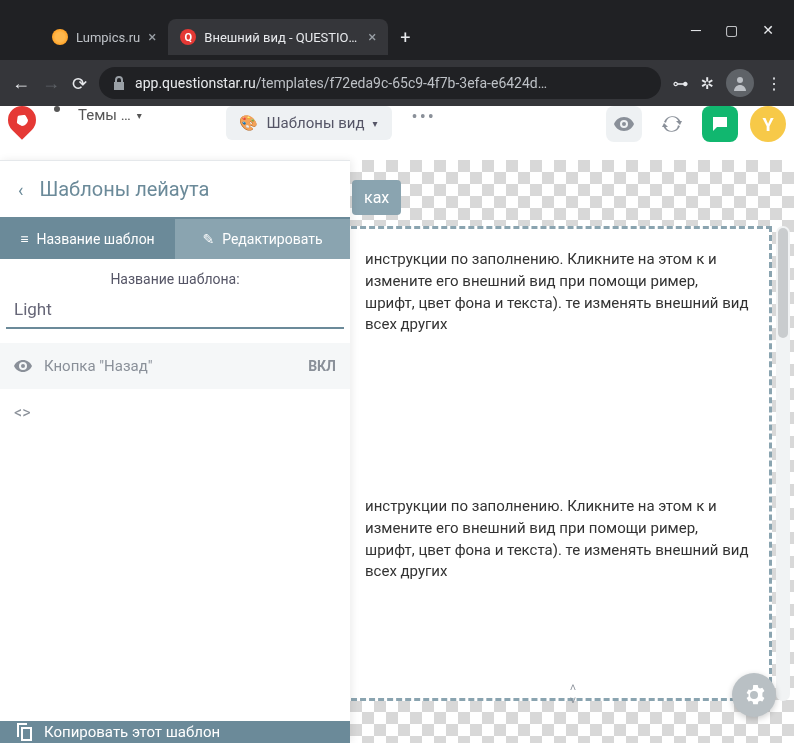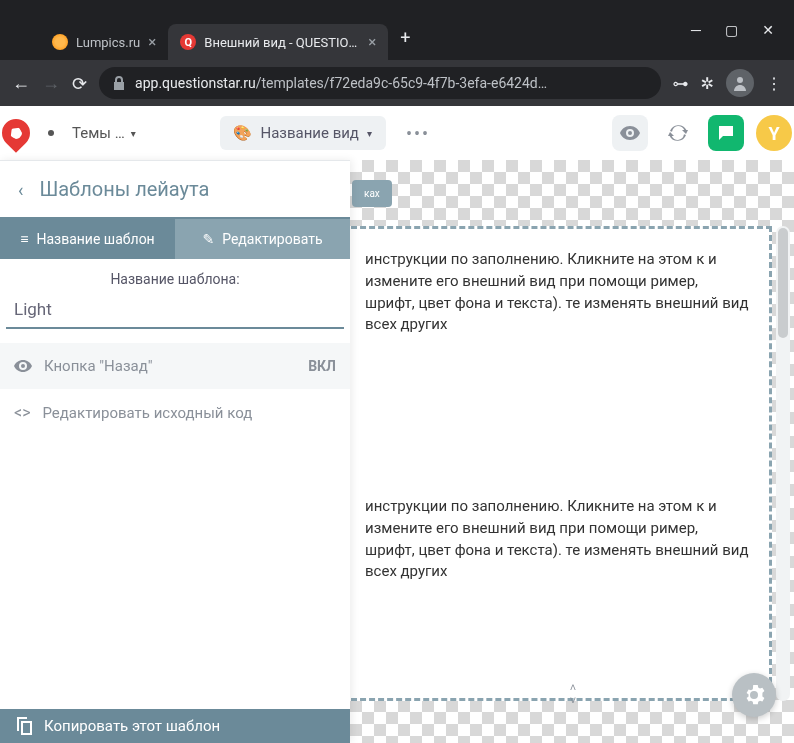"Lumpics.ru" .browser-tabs { align-items: flex-end -> center }
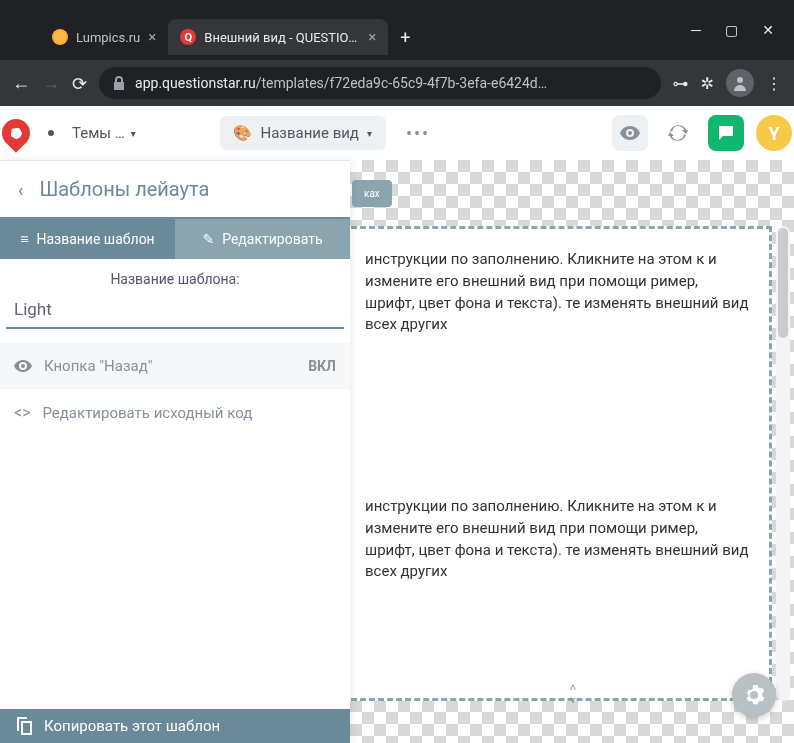"Темы …" .app-bar { align-items: center -> flex-start; padding: 0 2px -> 0 8px }
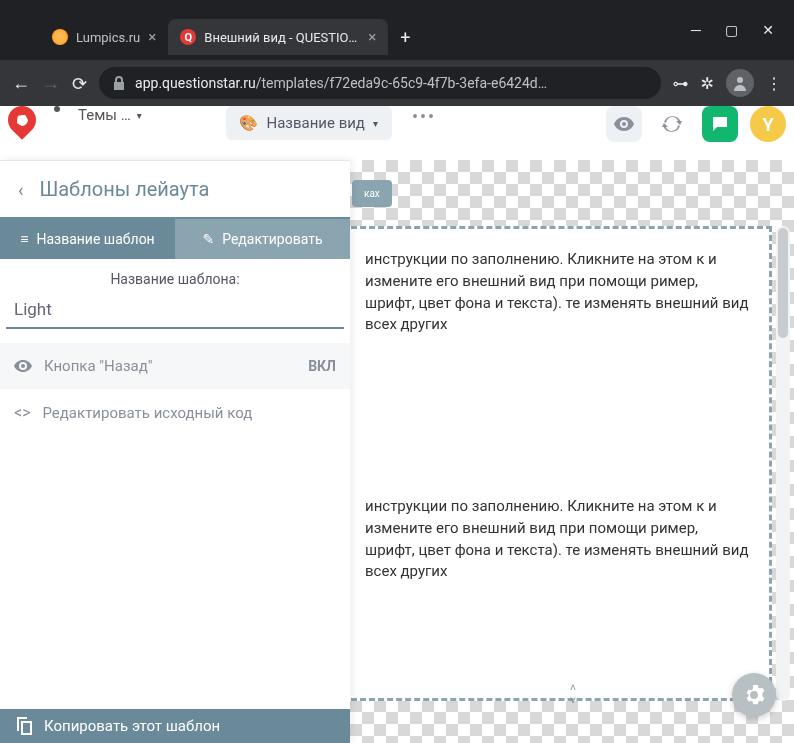"Название вид" span { text: Название -> Шаблоны }
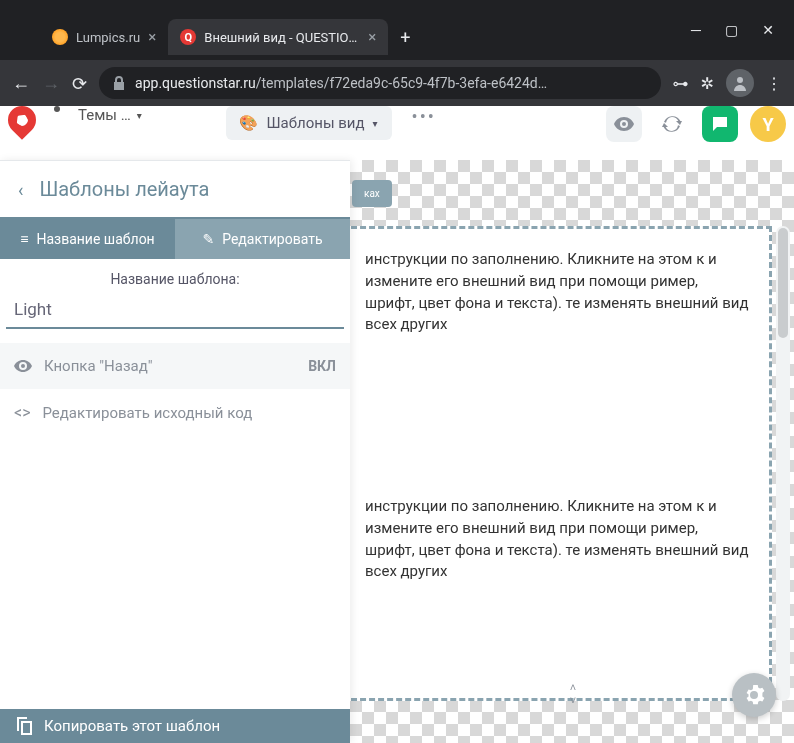"ках" .lang-chip { font-size: 10px -> 16px }
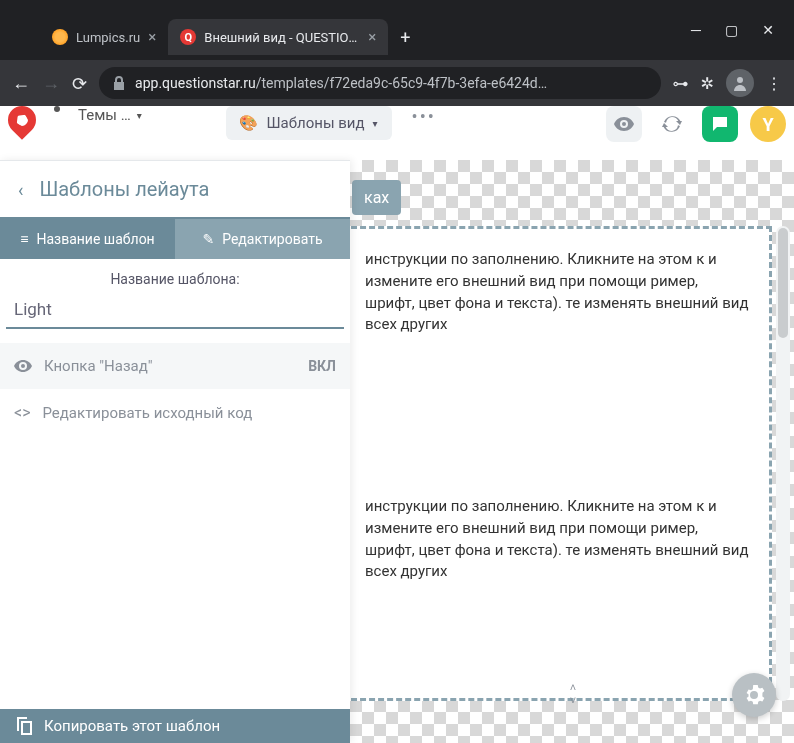"Редактировать исходный код" span.txt { html: <span>Редактировать исходный код</span> -> none }
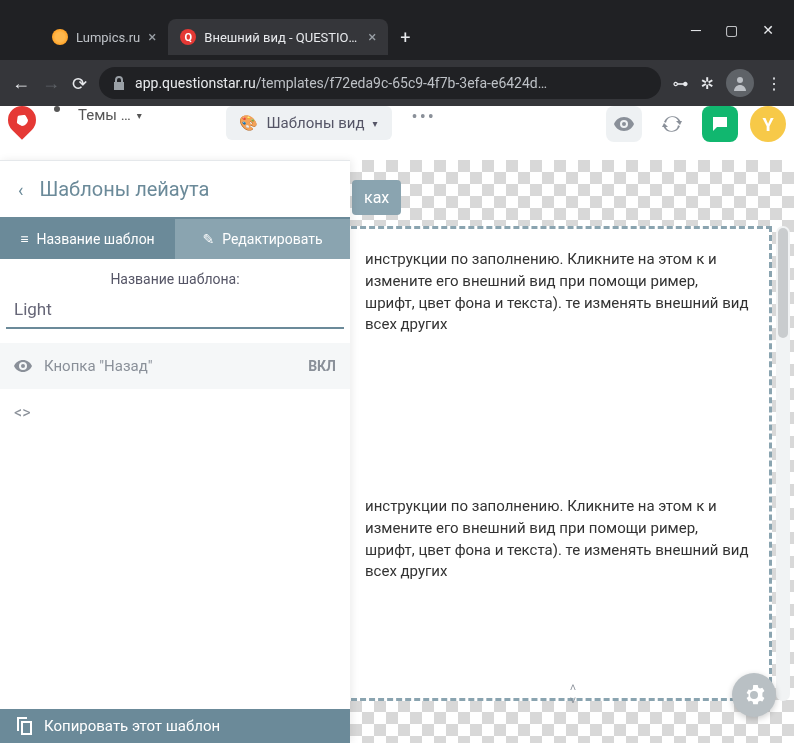"Копировать этот шаблон" .sb-footer { padding: 8px 16px -> 2px 16px }
